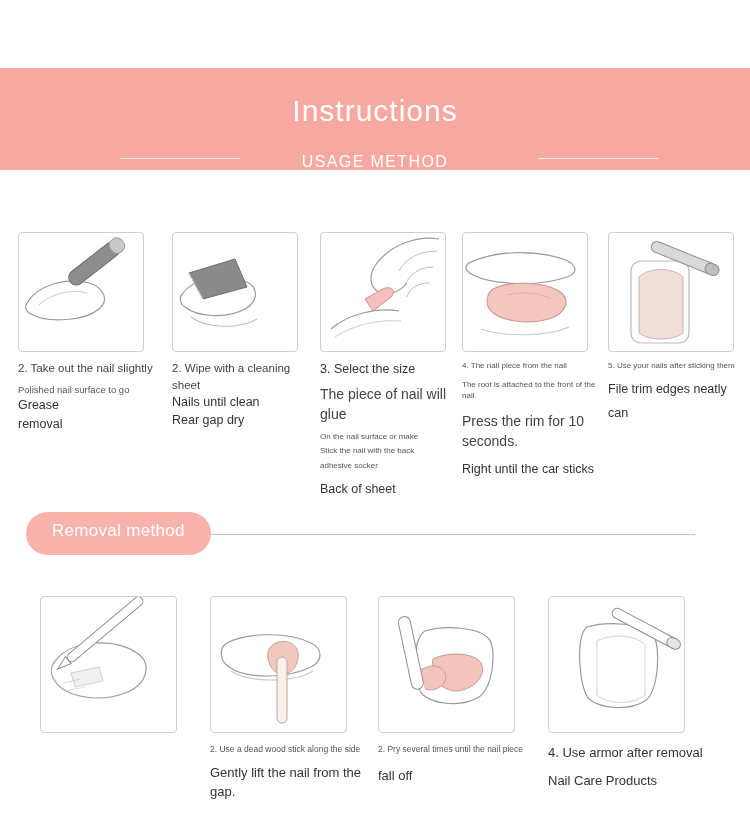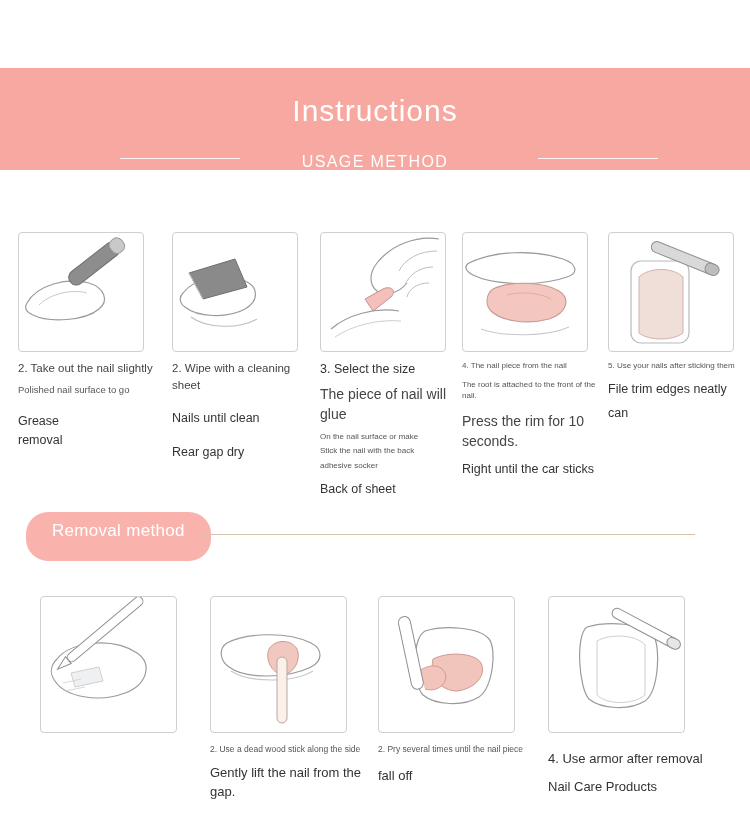"Grease" .cap-c { margin-top: 16px -> 0 }
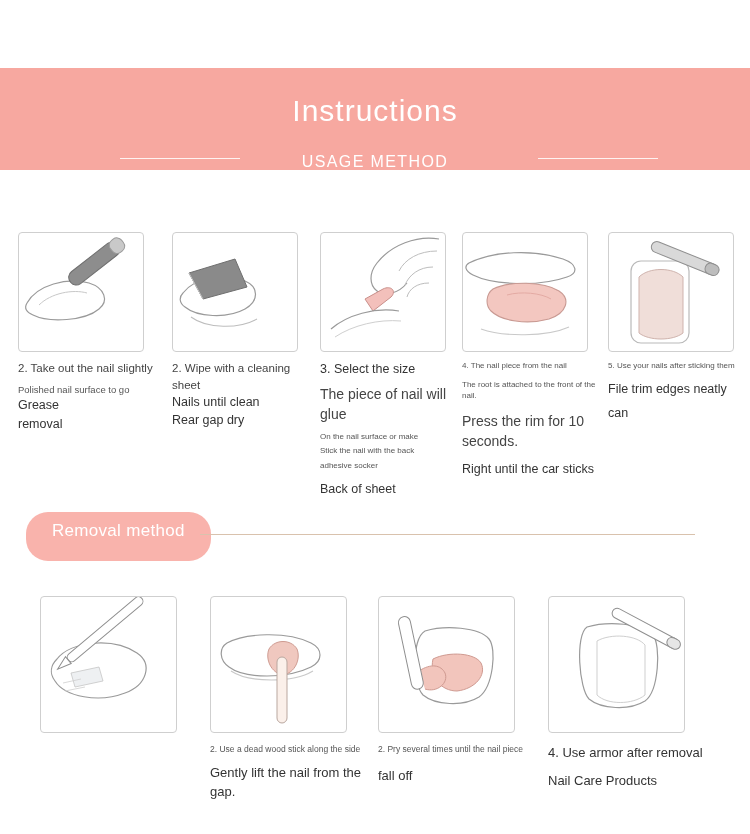"Removal method" .pill { padding: 9px 26px 20px 26px -> 9px 26px 14px 26px }
